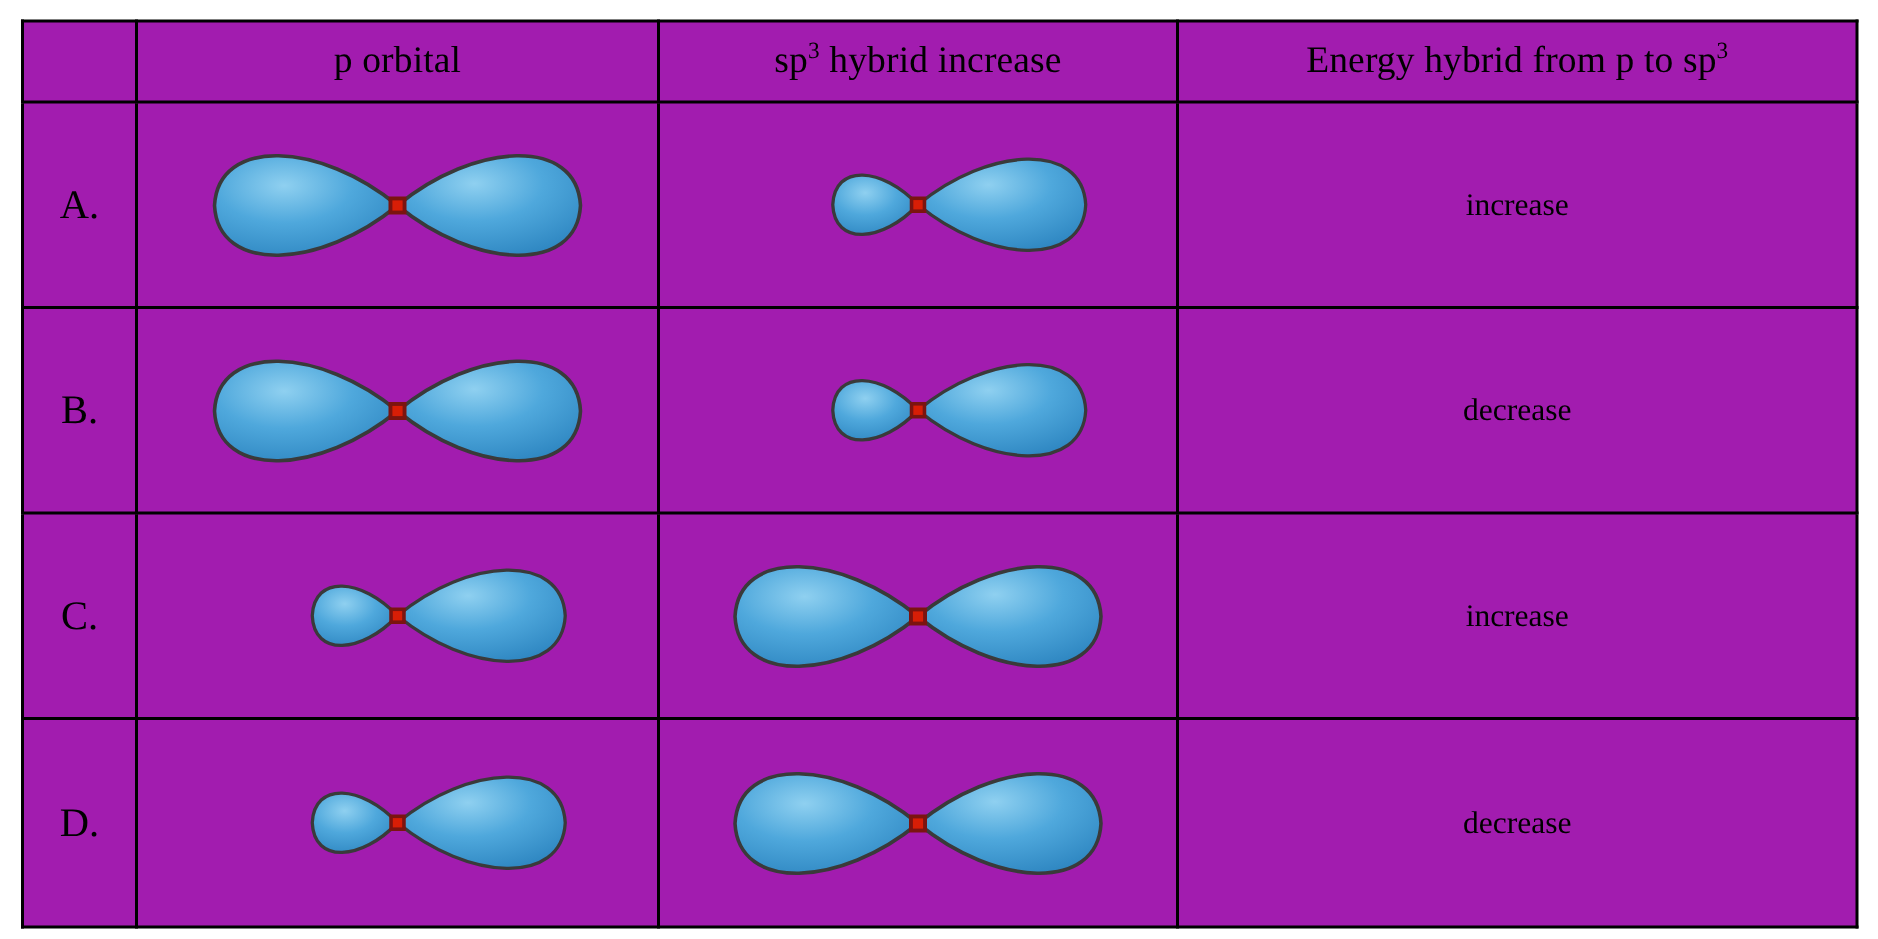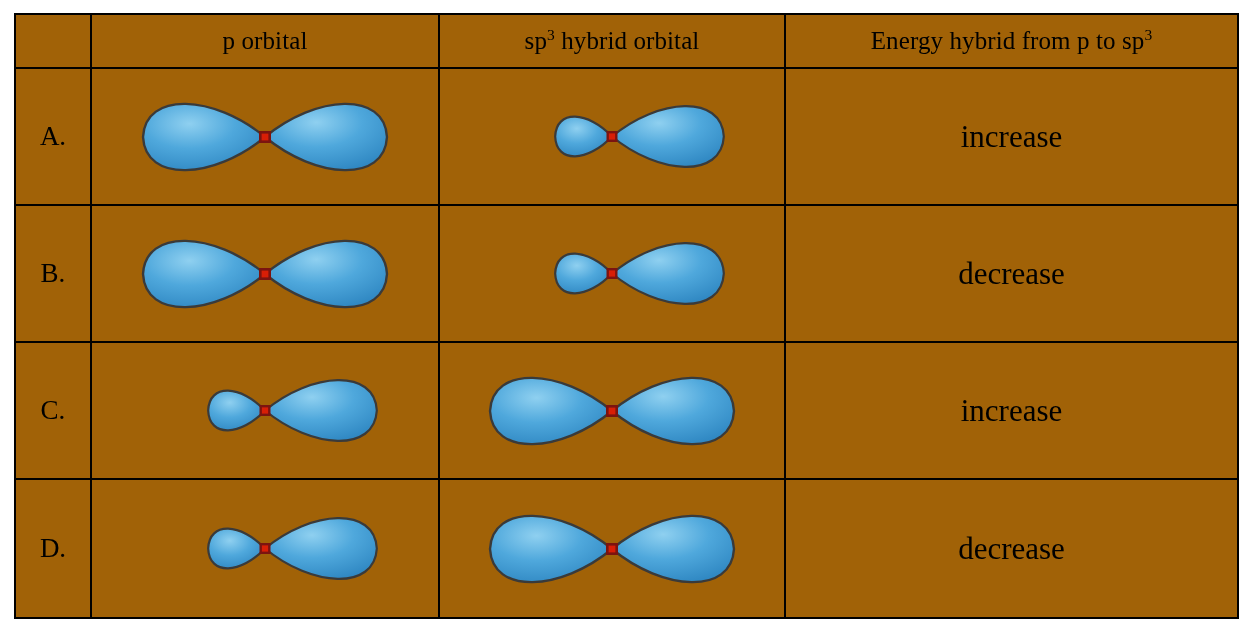"p orbital" table.qtable td, table.qtable th { background: #a16207 -> #a21caf }
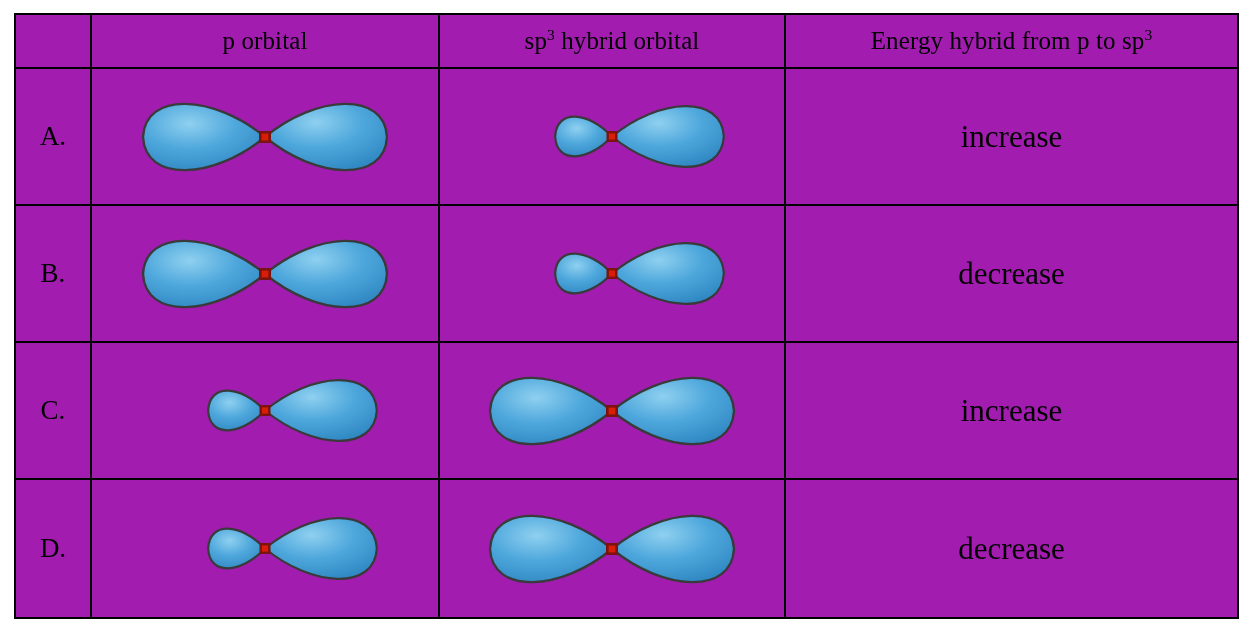"hybrid orbital" span { text: orbital -> increase }
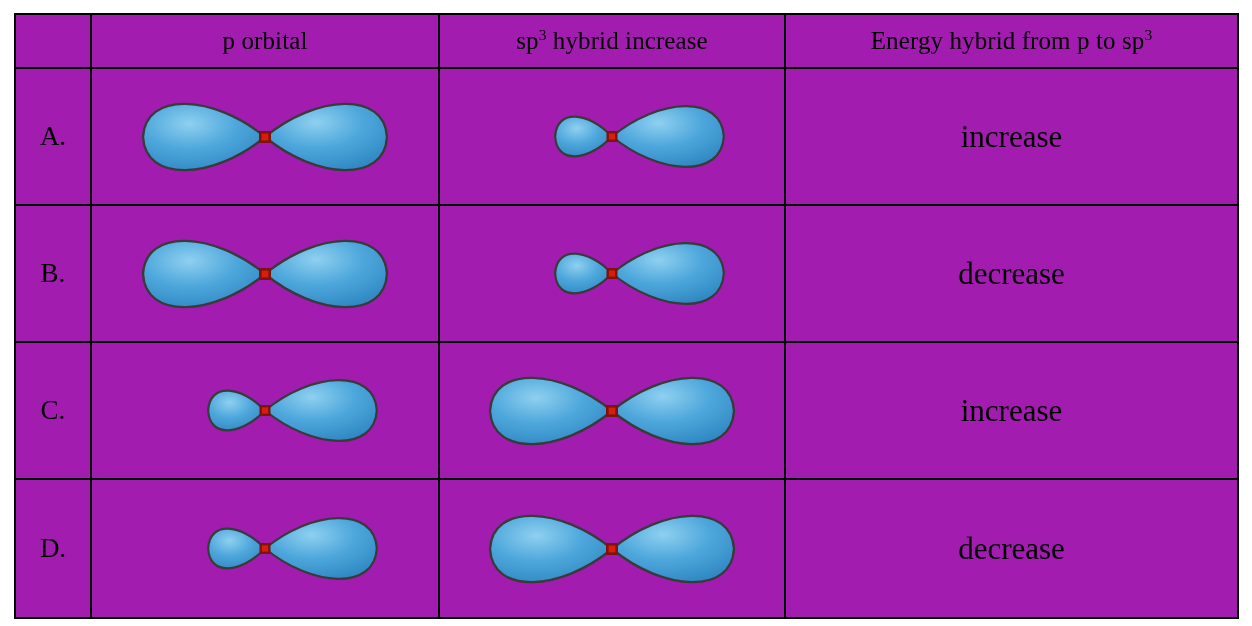"increase" td.answer { font-size: 31px -> 21px }
